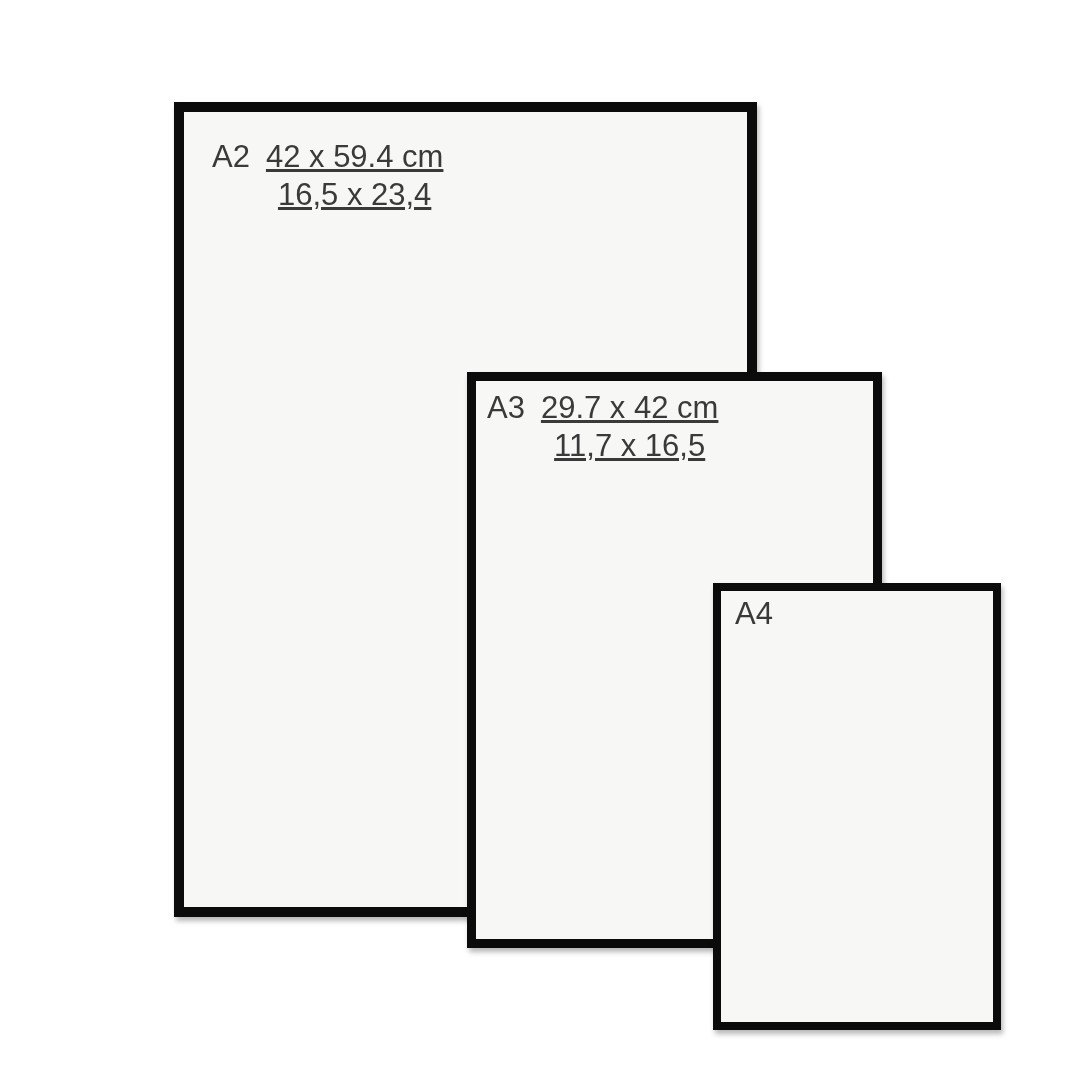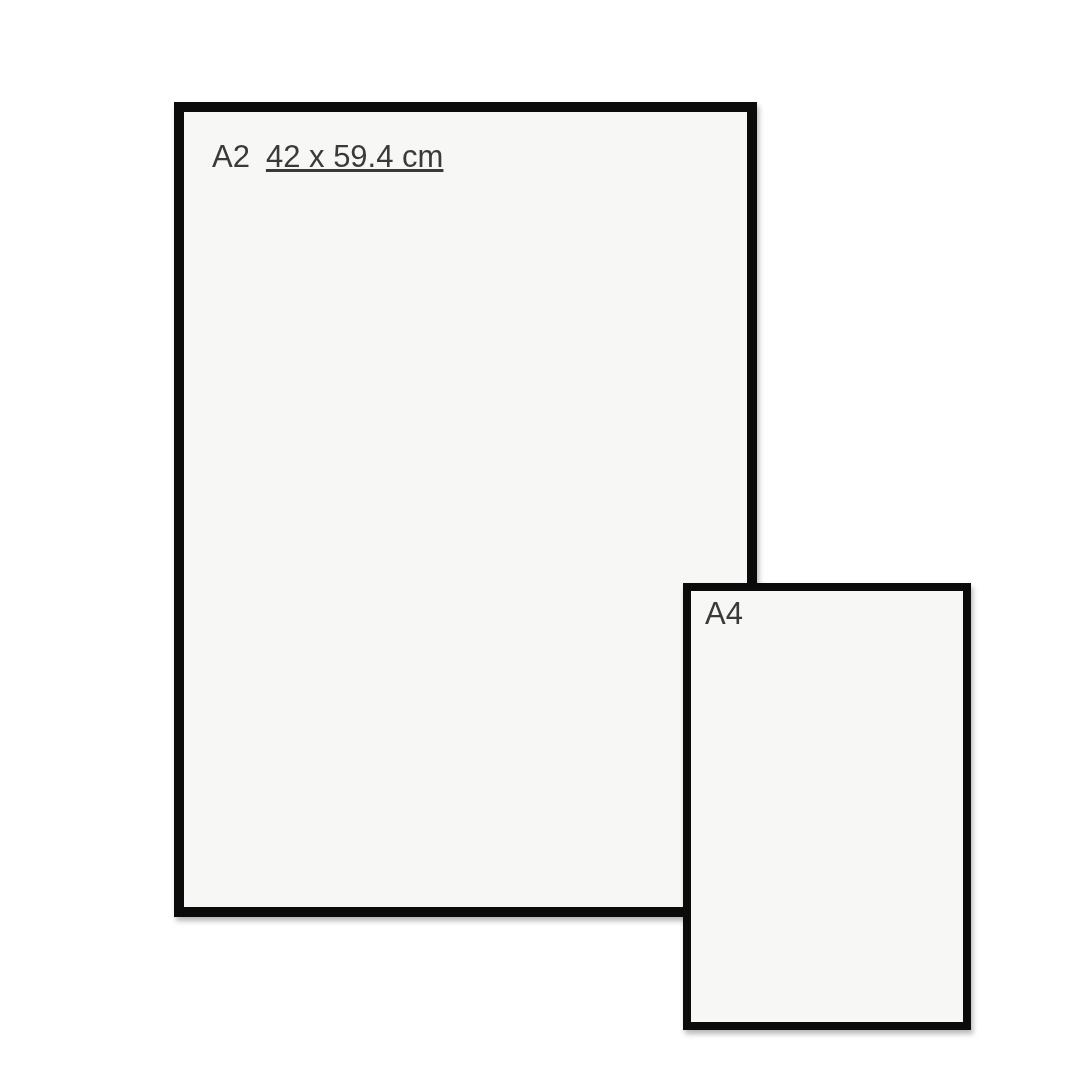"16,5 x 23,4" div { html: none -> <div>16,5 x 23,4</div> }
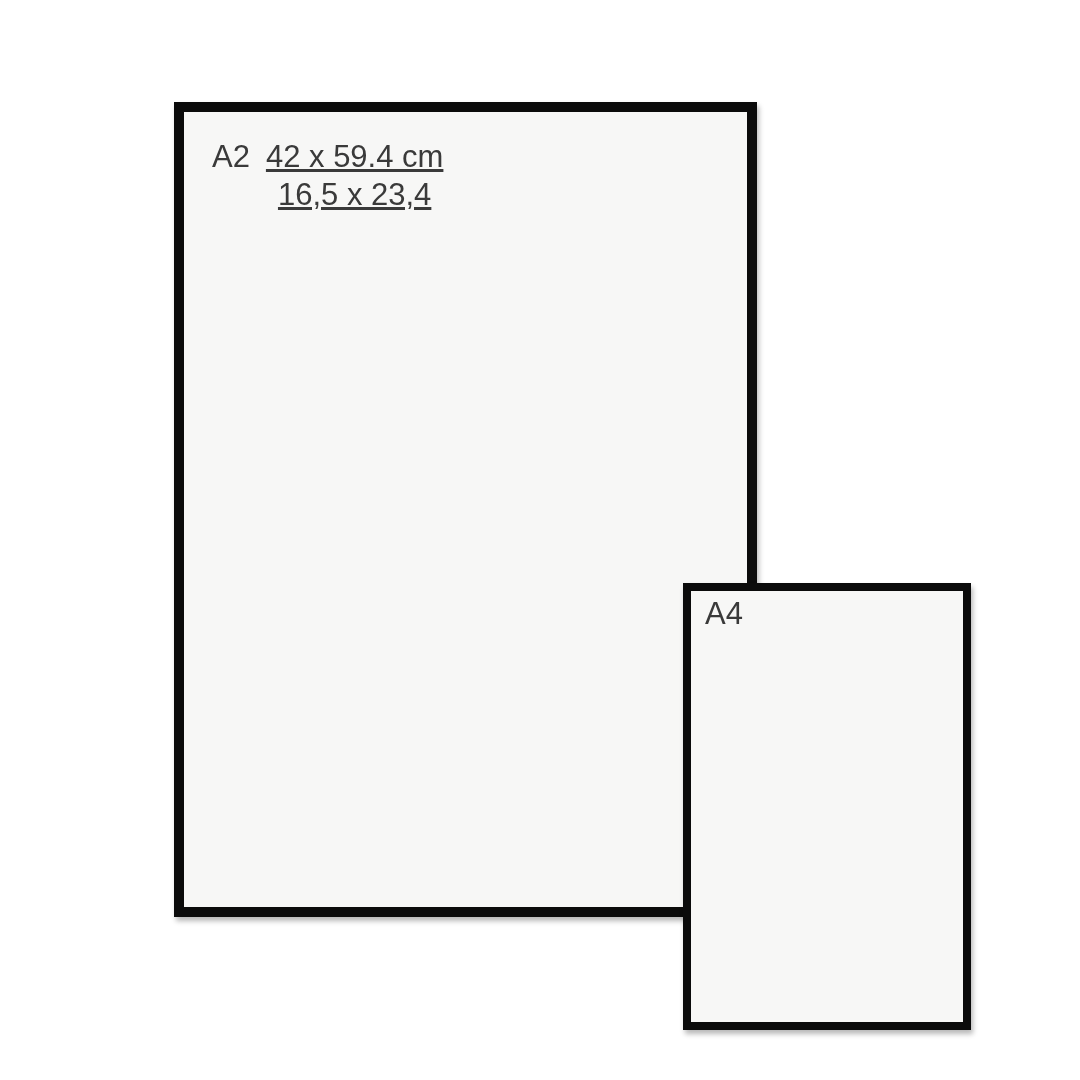"A3" div.frame { html: none -> <div> <div> <span>A3</span> <span> <div>29.7 x 42 cm</div> <div>11,7 x 16,5</div> </span> </div> </div> }
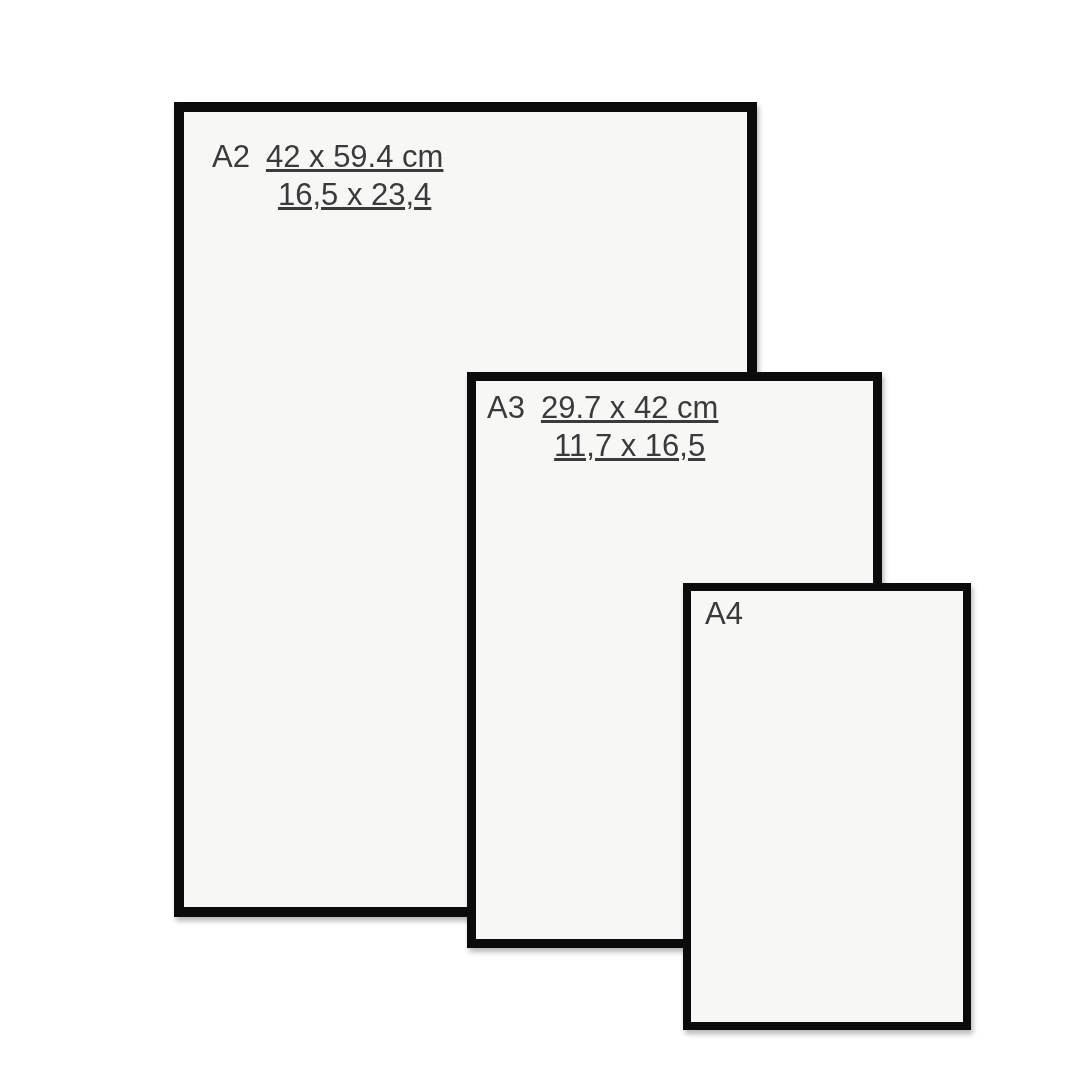"A4" .frame-a4 { left: 644px -> 674px }
